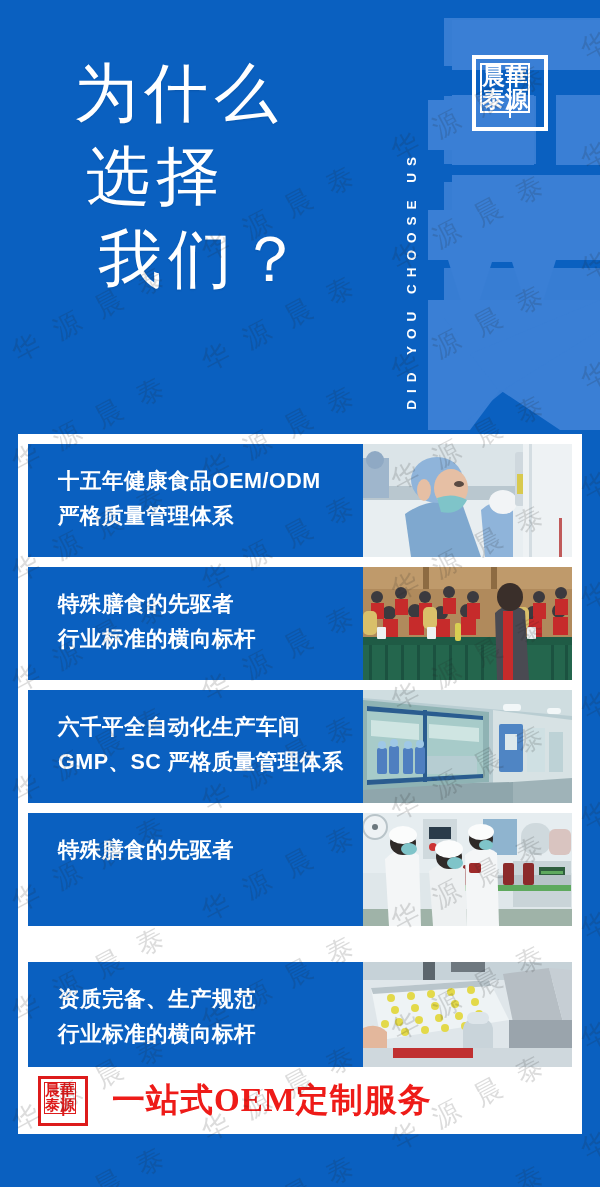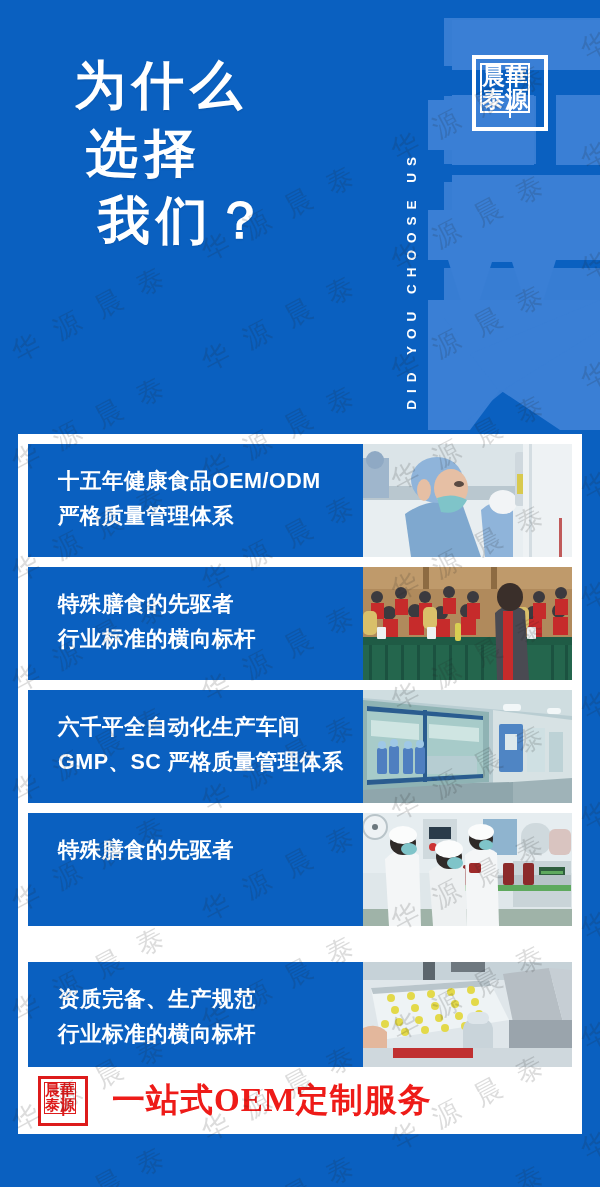"为什么" #headline { font-size: 52px -> 64px; font-weight: 700 -> 400 }
